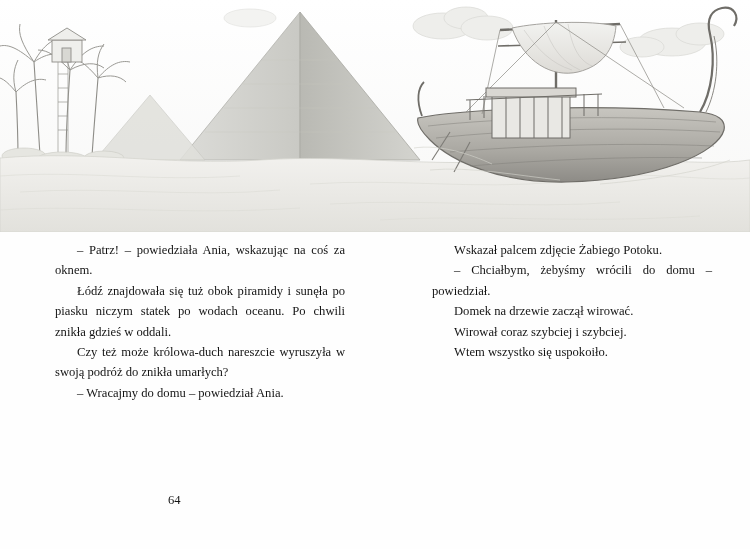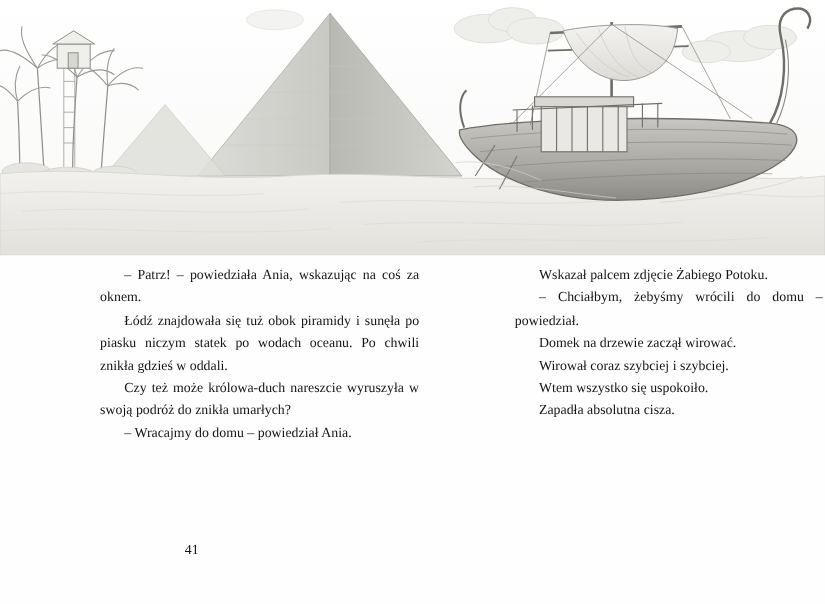"– Patrz! – powiedziała Ania," .column { margin-left: 36px -> none }
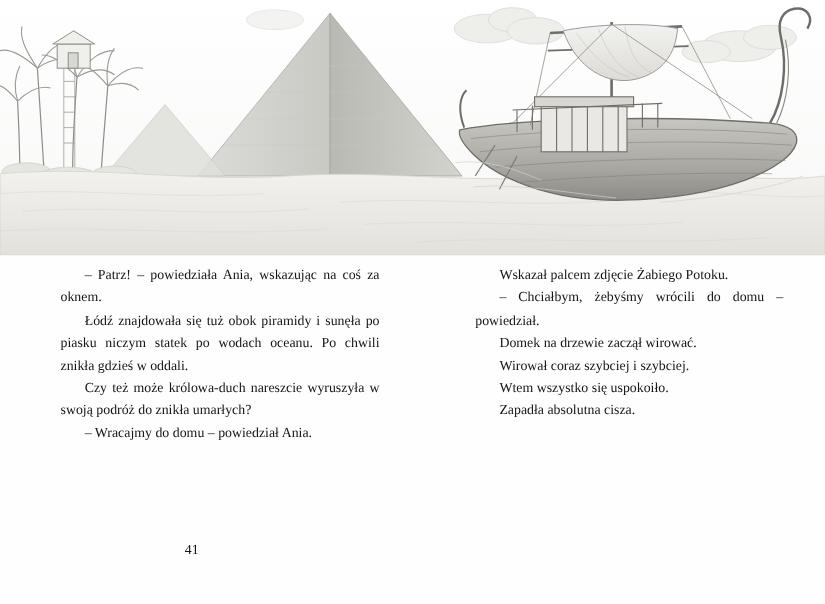"Zapadła absolutna cisza." p.para { html: <p>Zapadła absolutna cisza.</p> -> none }
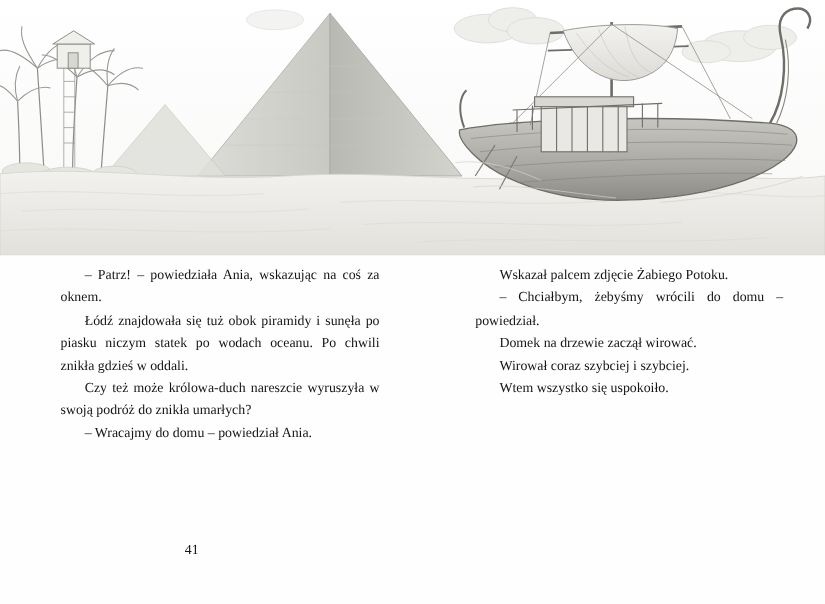"41" div.page-number { text: 41 -> 64 }
